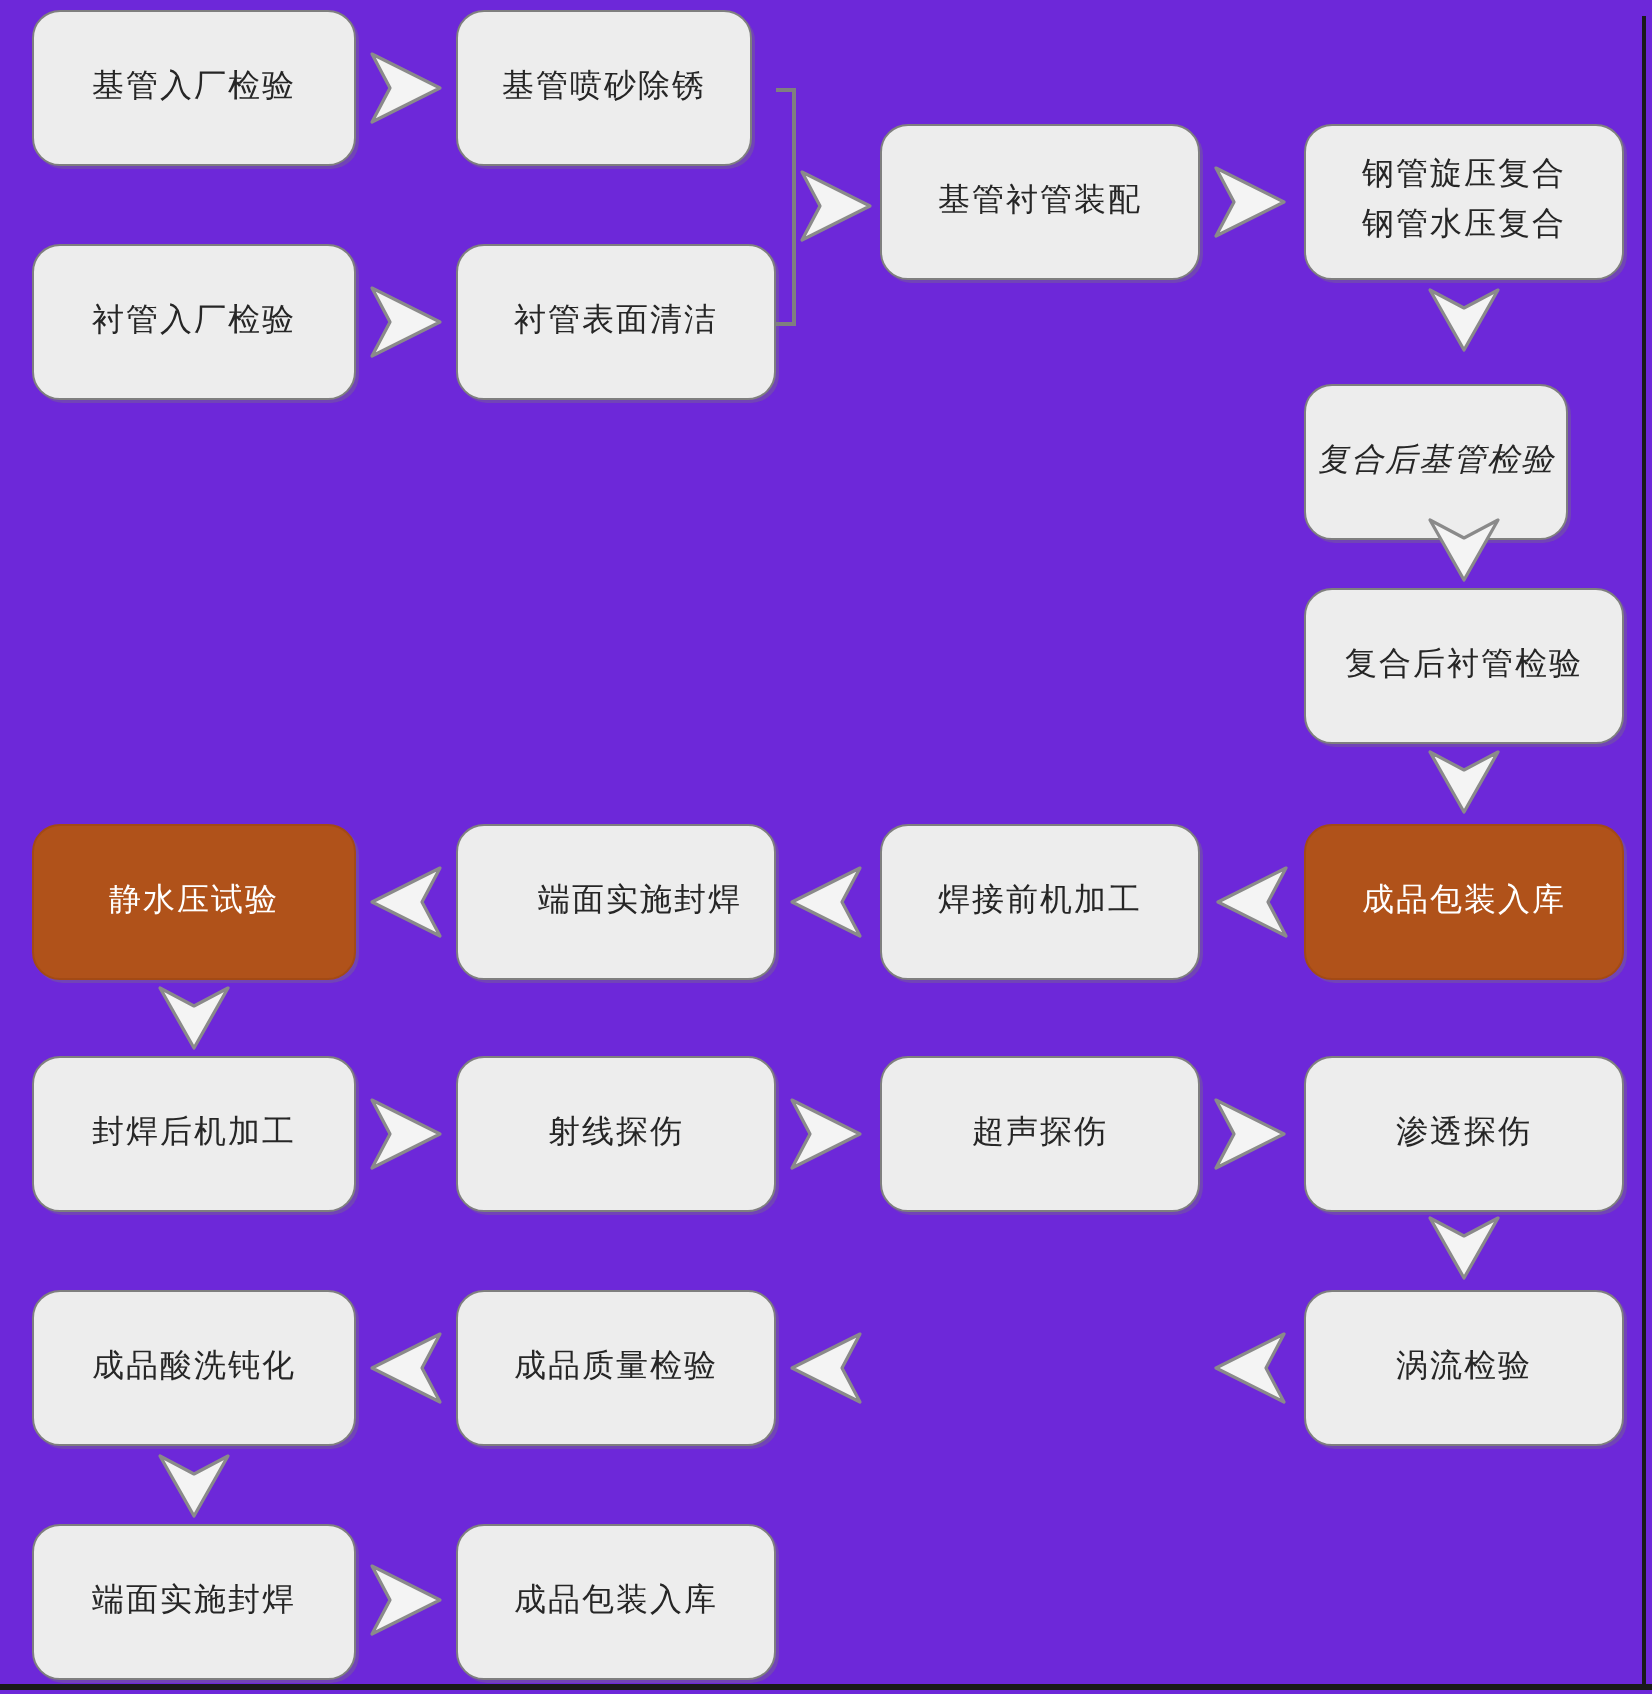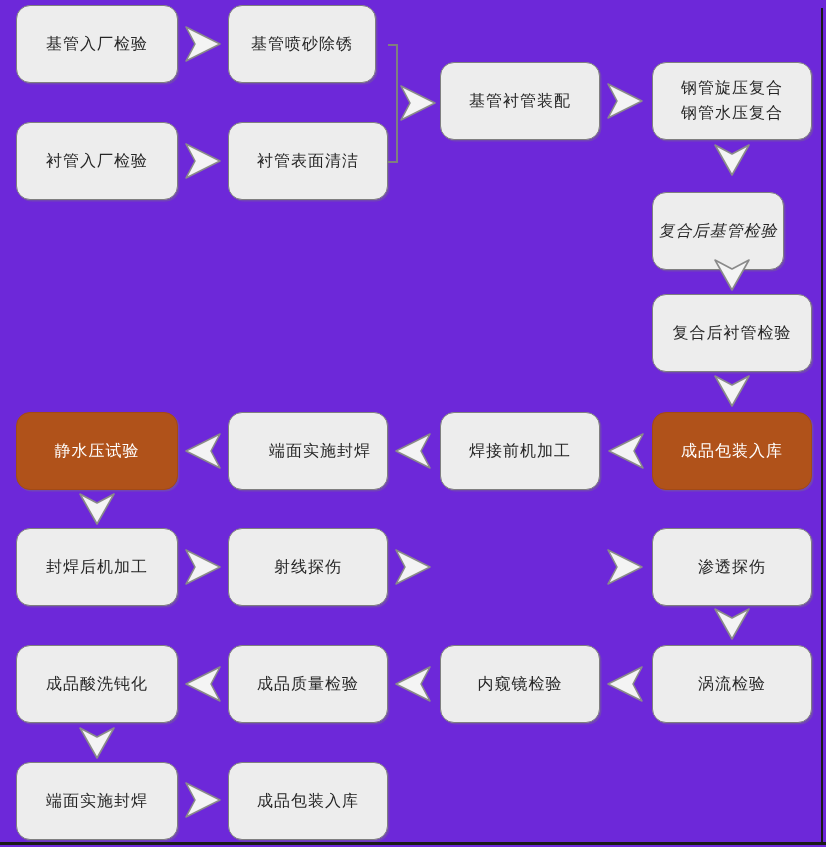"超声探伤" div.node { html: none -> <div> <span>超声探伤</span> </div> }
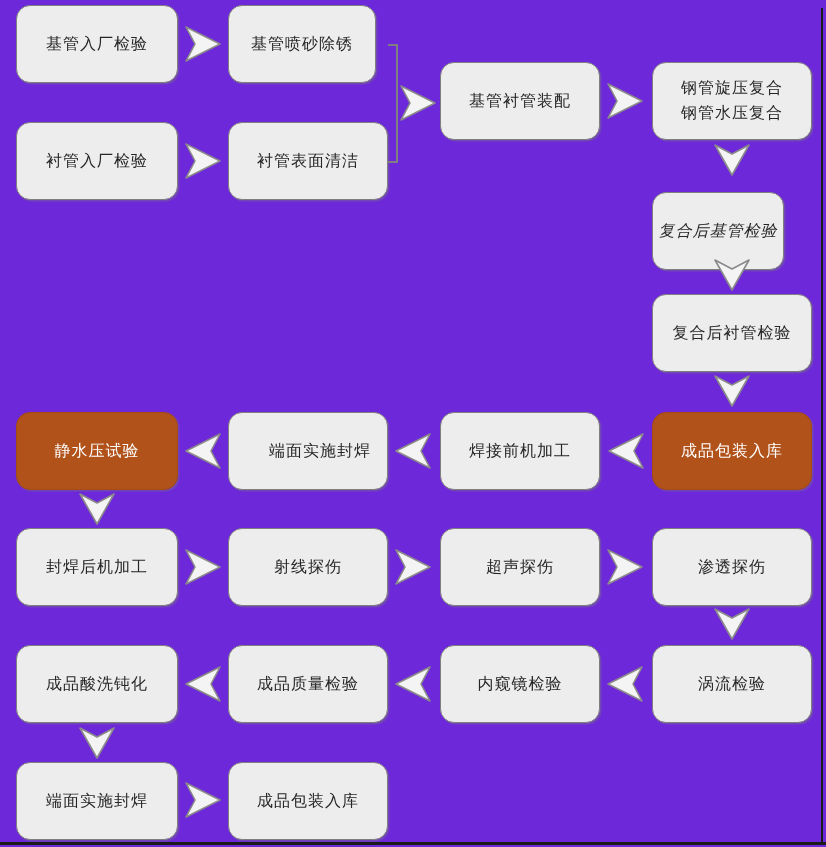"内窥镜检验" div.node { html: <div> <span>内窥镜检验</span> </div> -> none }
